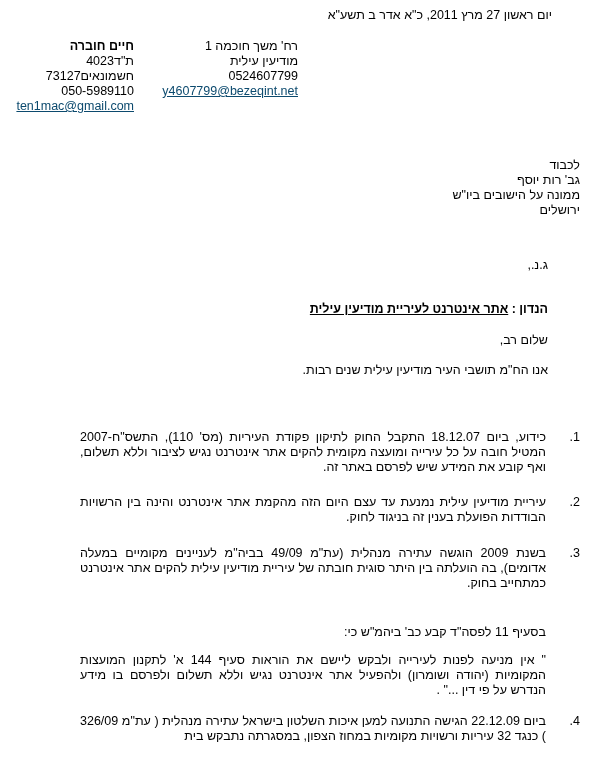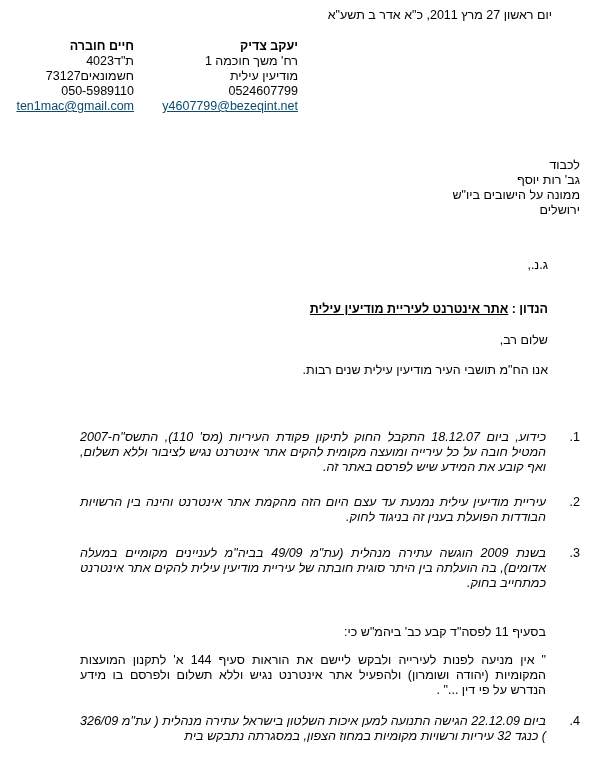"יעקב צדיק" span.line { html: <span>יעקב צדיק</span> -> none }
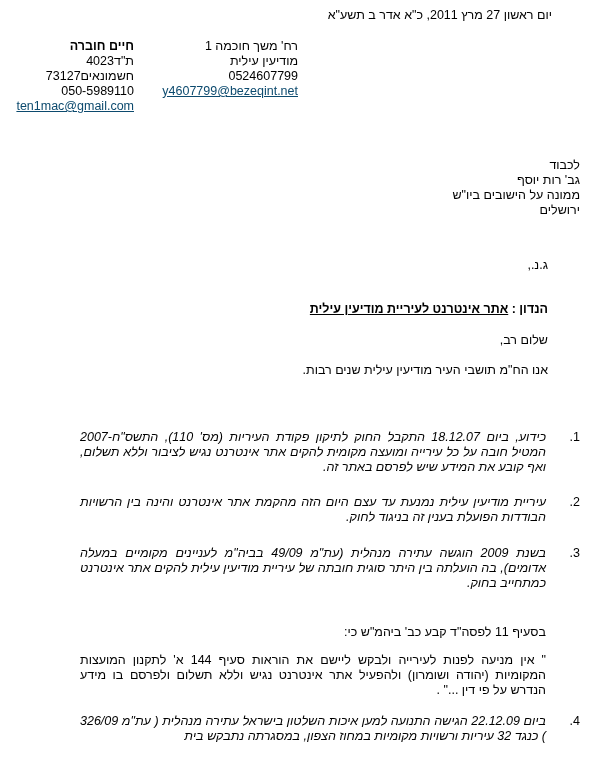"כידוע, ביום 18.12.07 התקבל החוק" .item .text { font-style: italic -> none }
